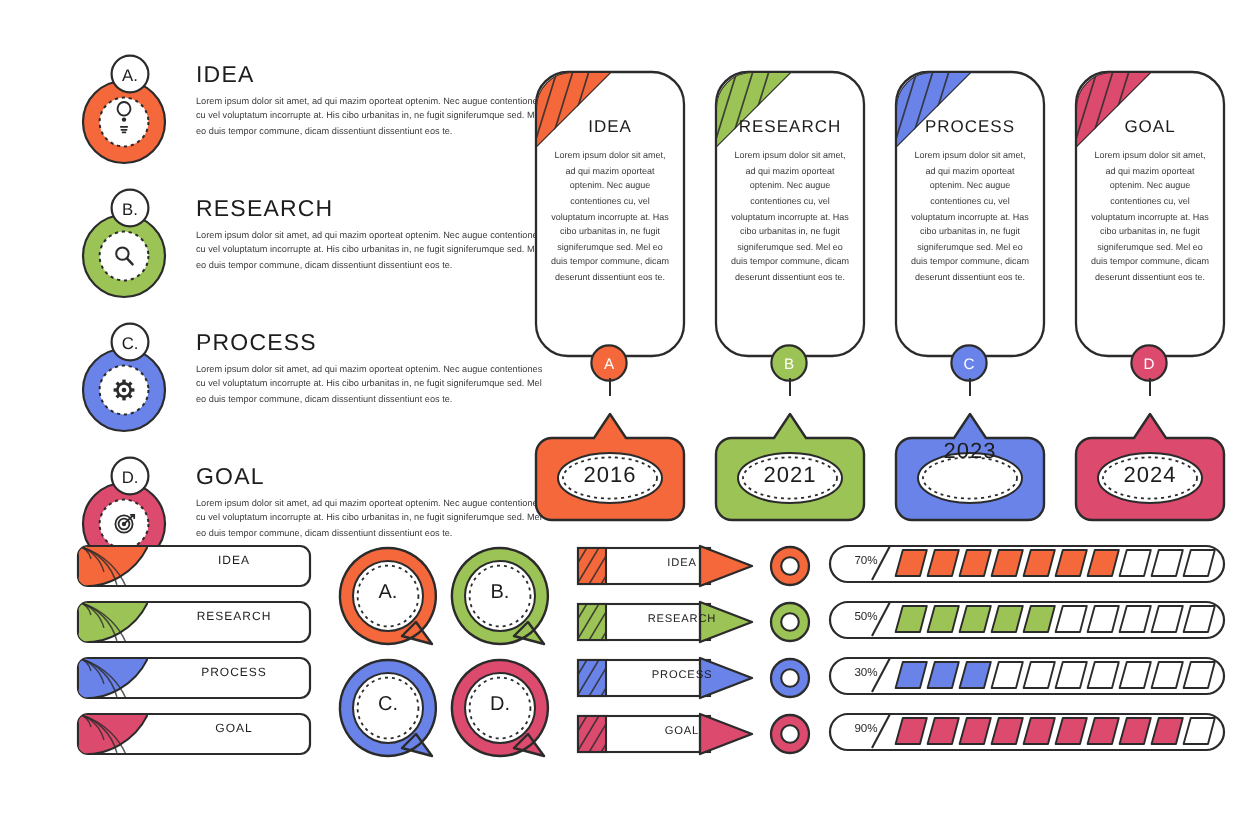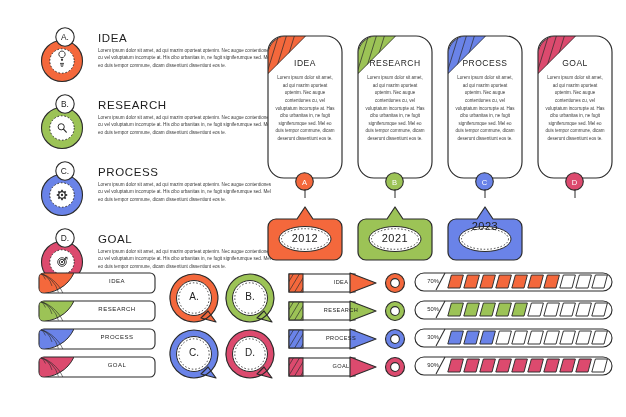"2012" div.ylabel { text: 2012 -> 2016 }
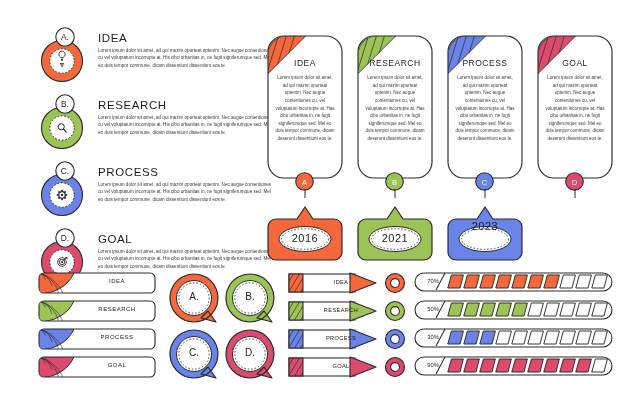"2024" div.ybox { html: none -> <div> <svg> <path></path> <ellipse></ellipse> <ellipse></ellipse> </svg> <div>2024</div> </div> }
